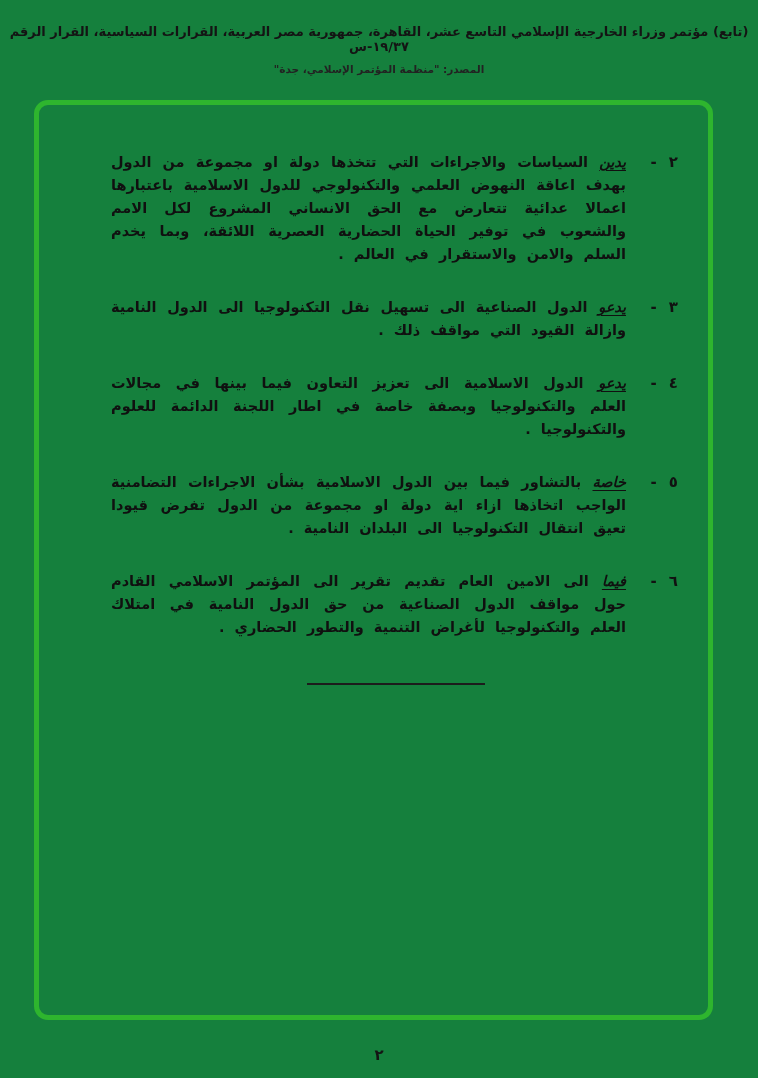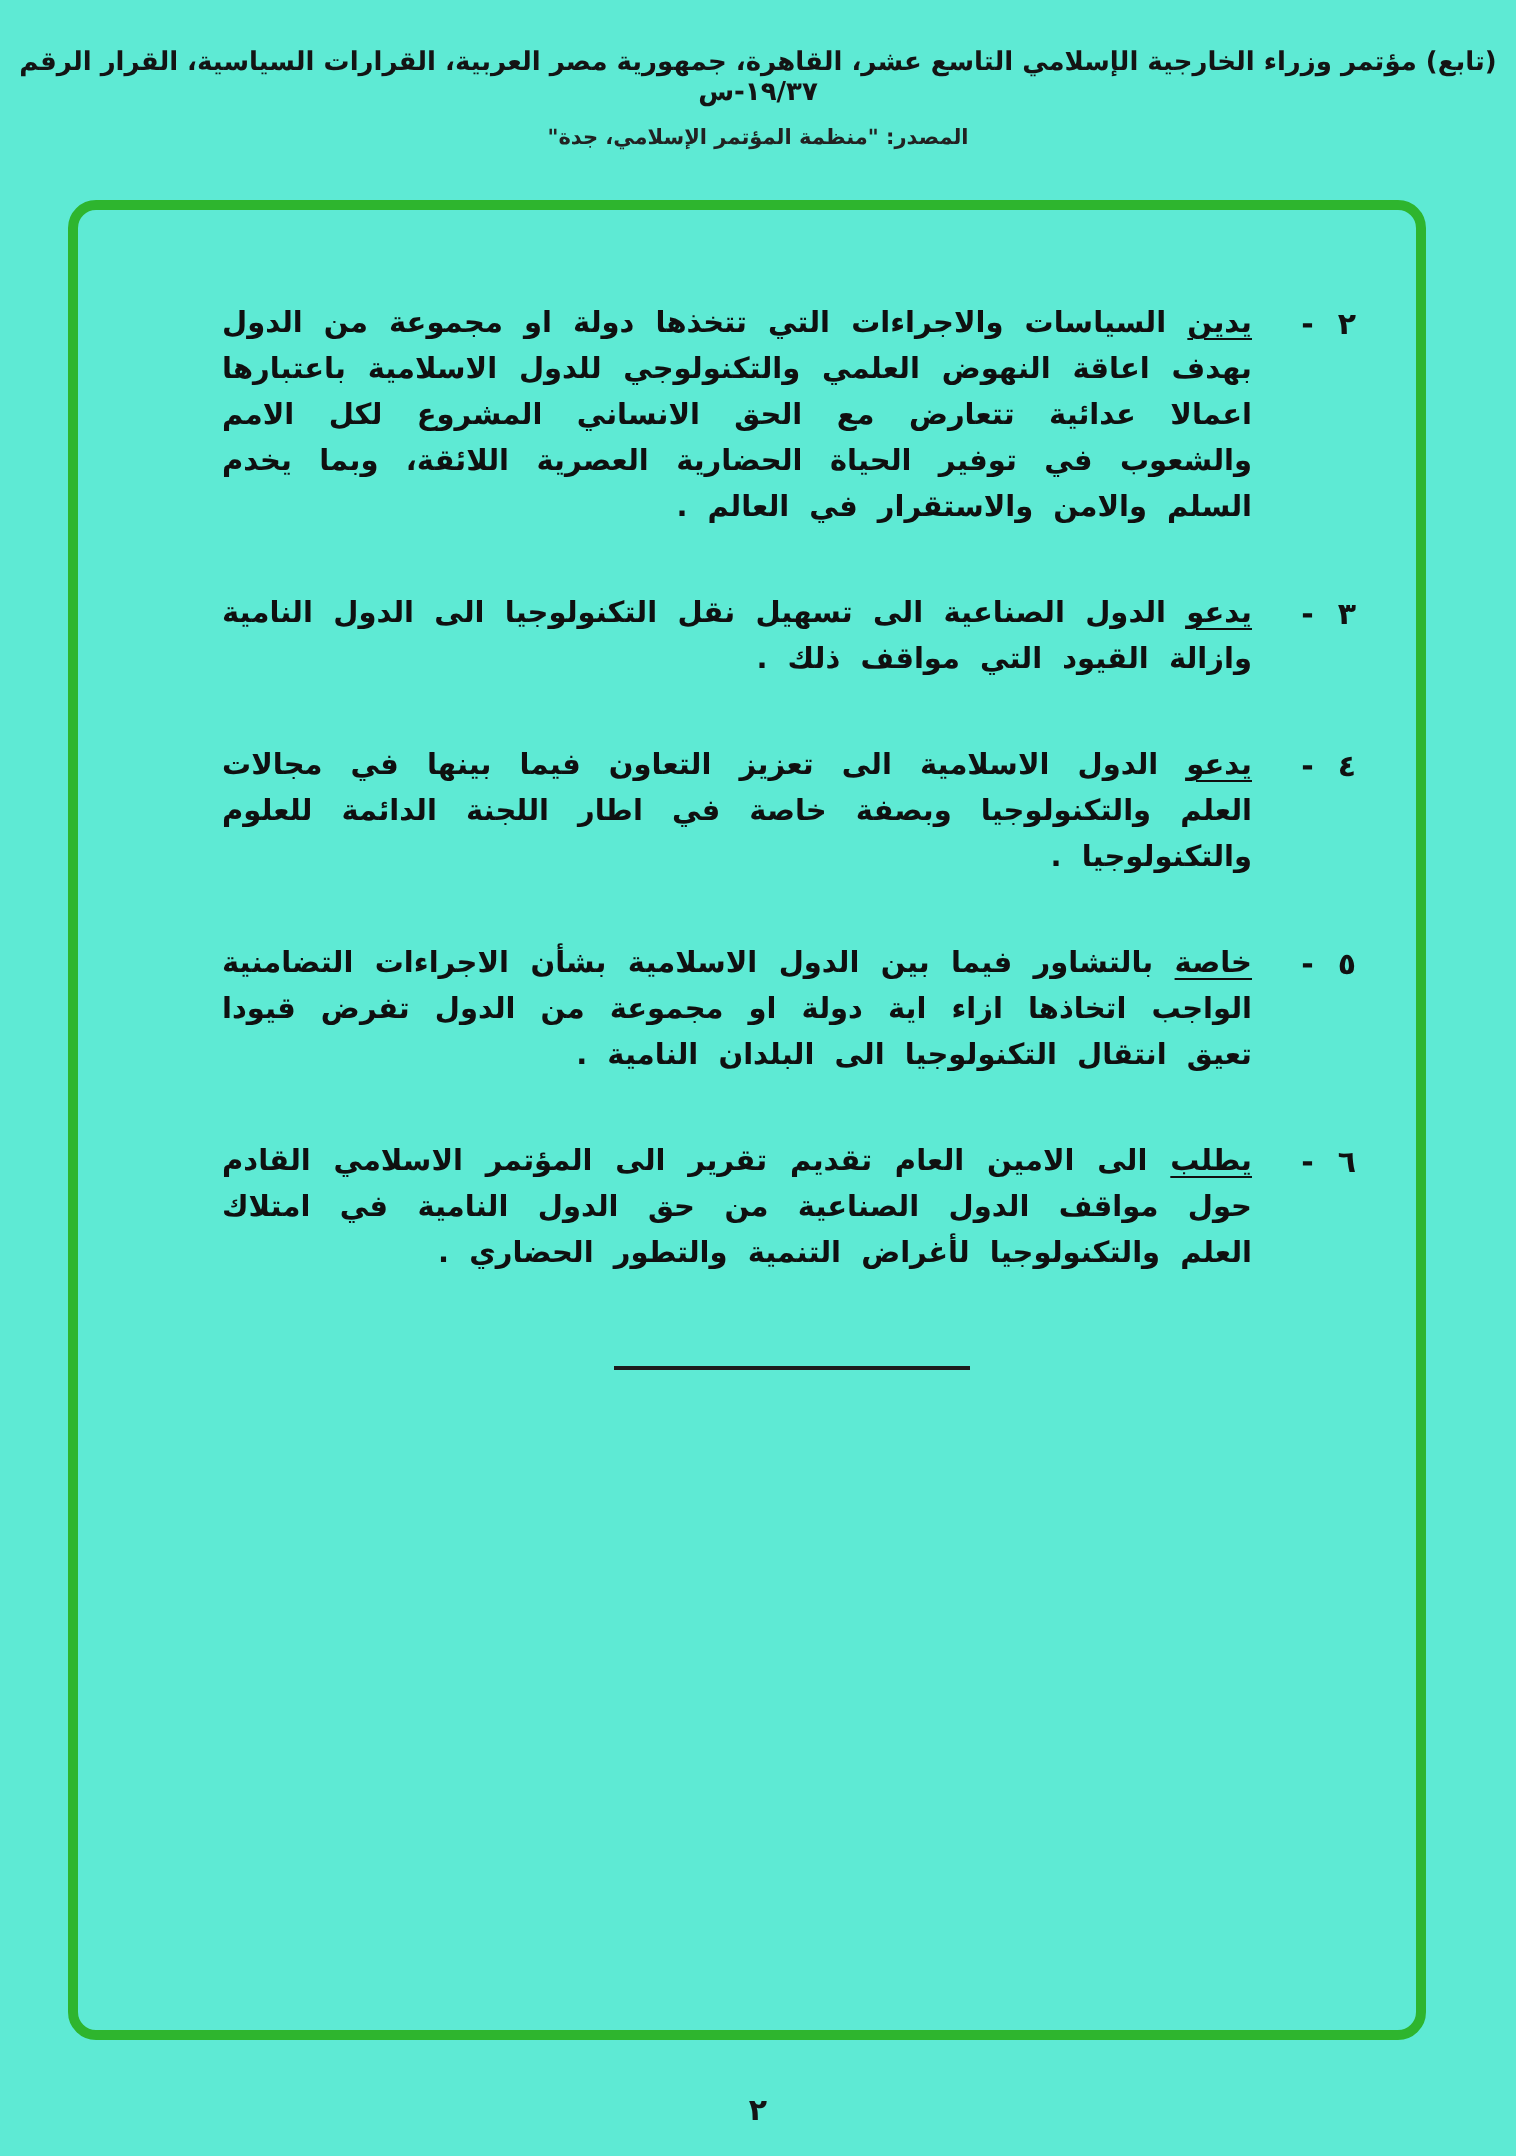"(تابع) مؤتمر وزراء الخارجية الإسلامي" .page { background: #5eead4 -> #15803d }
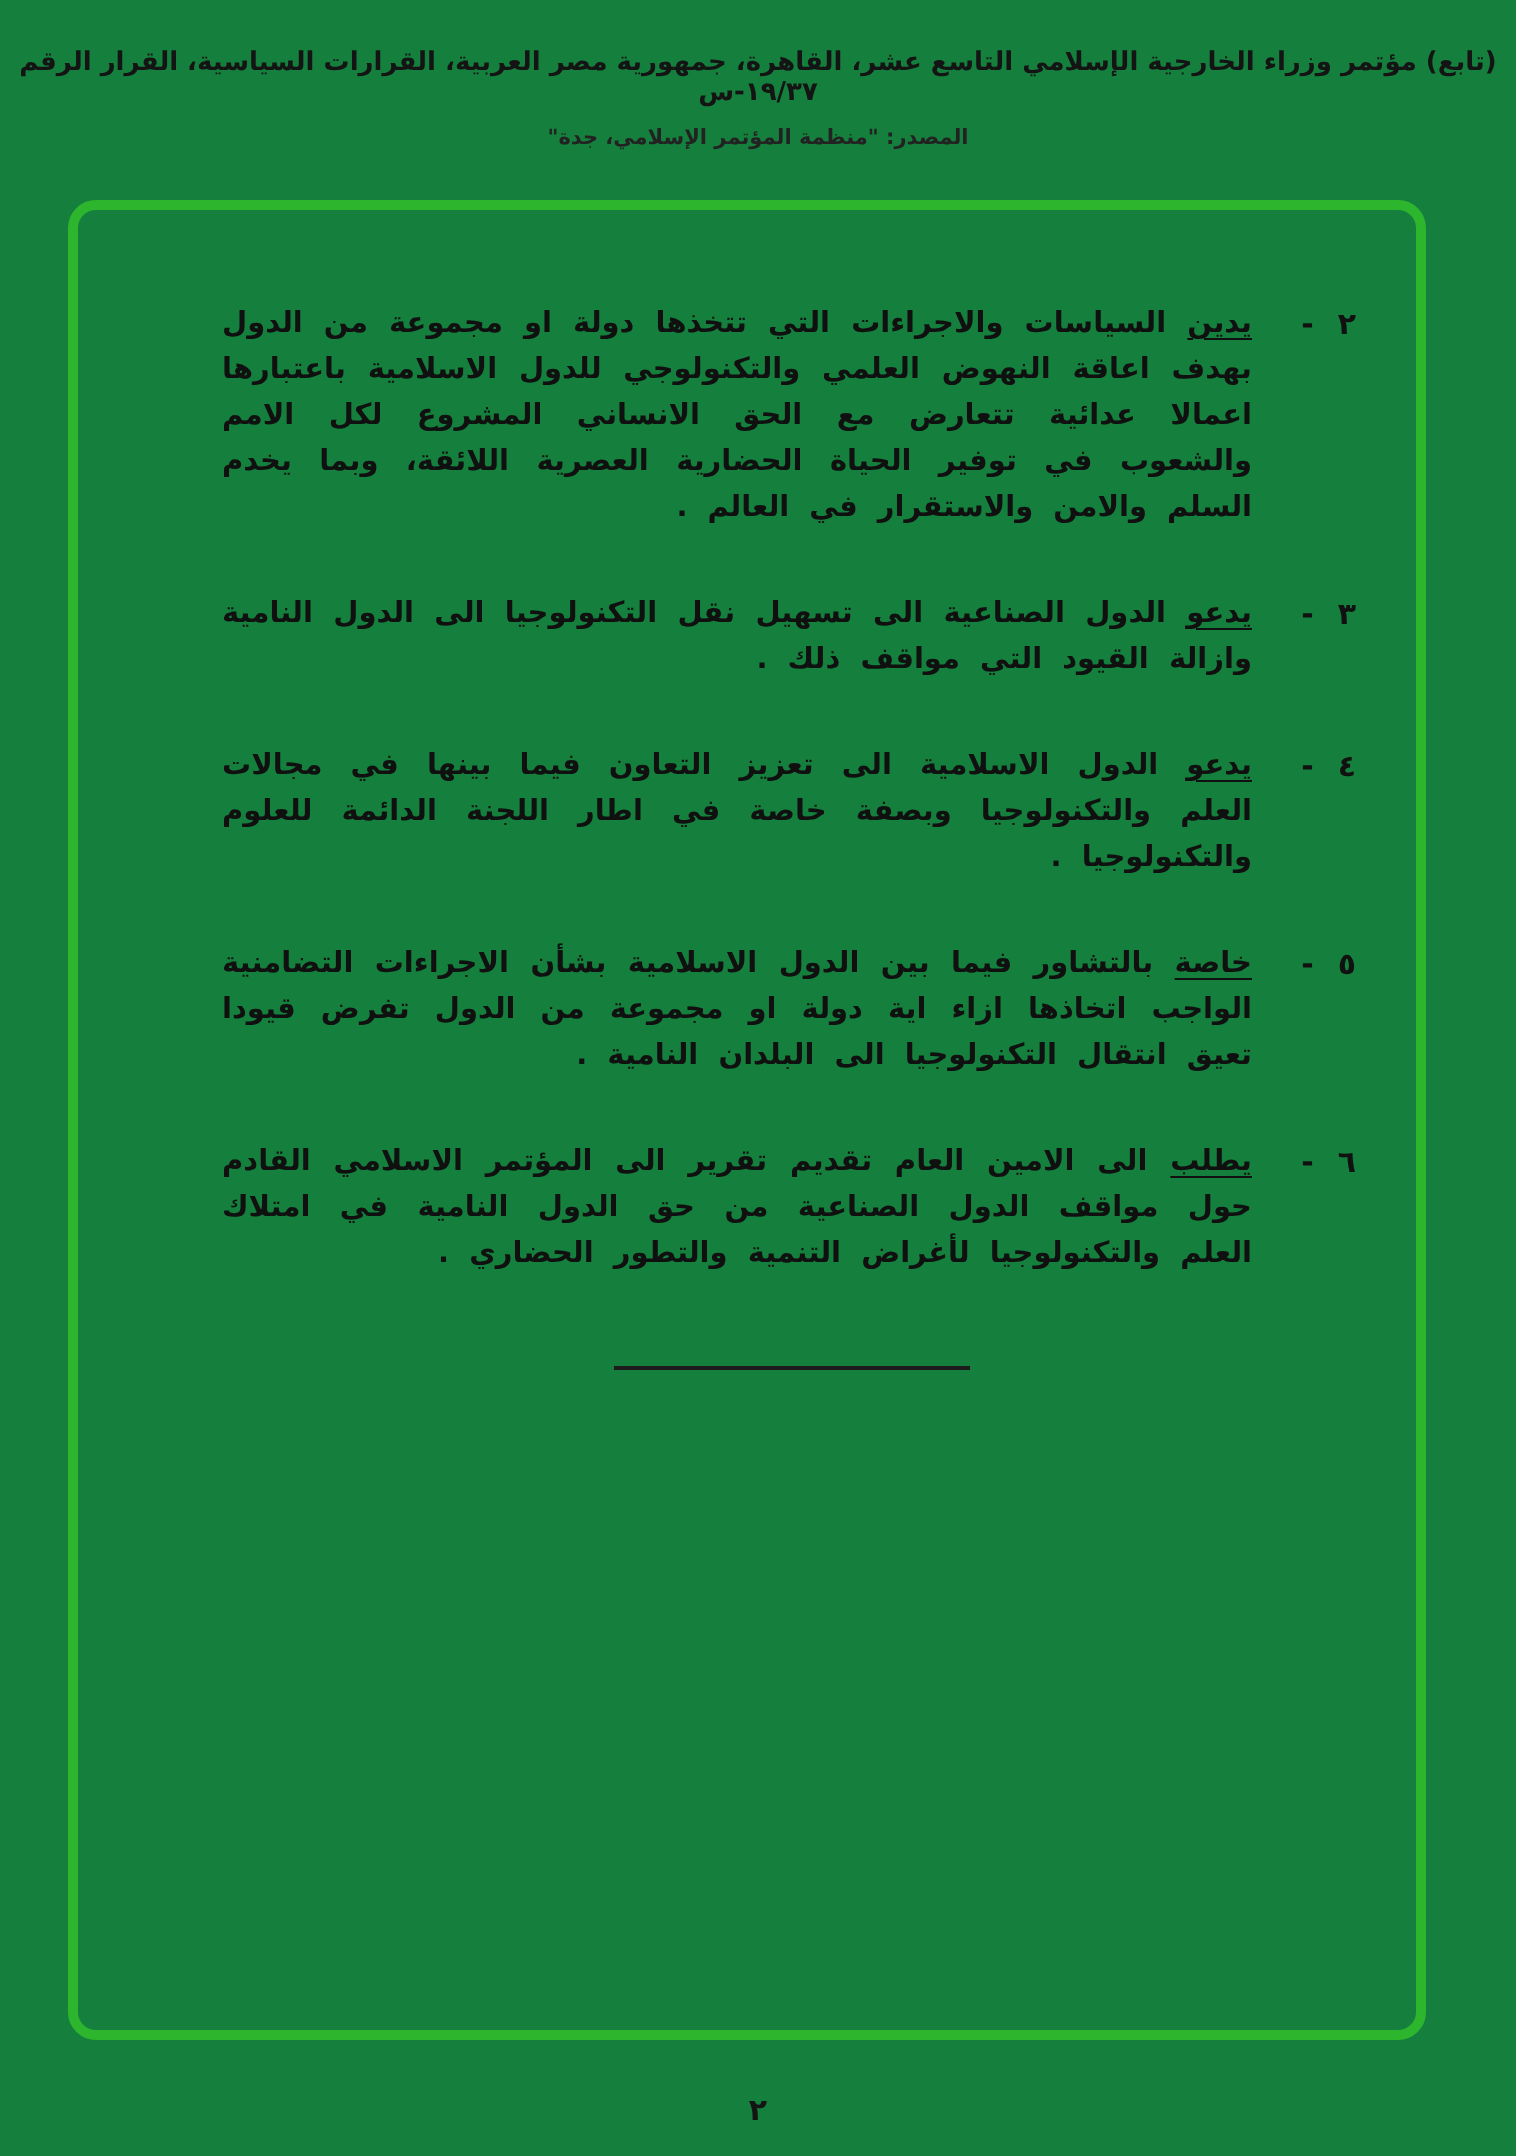"يدين" .item-text .kw { font-style: none -> italic }
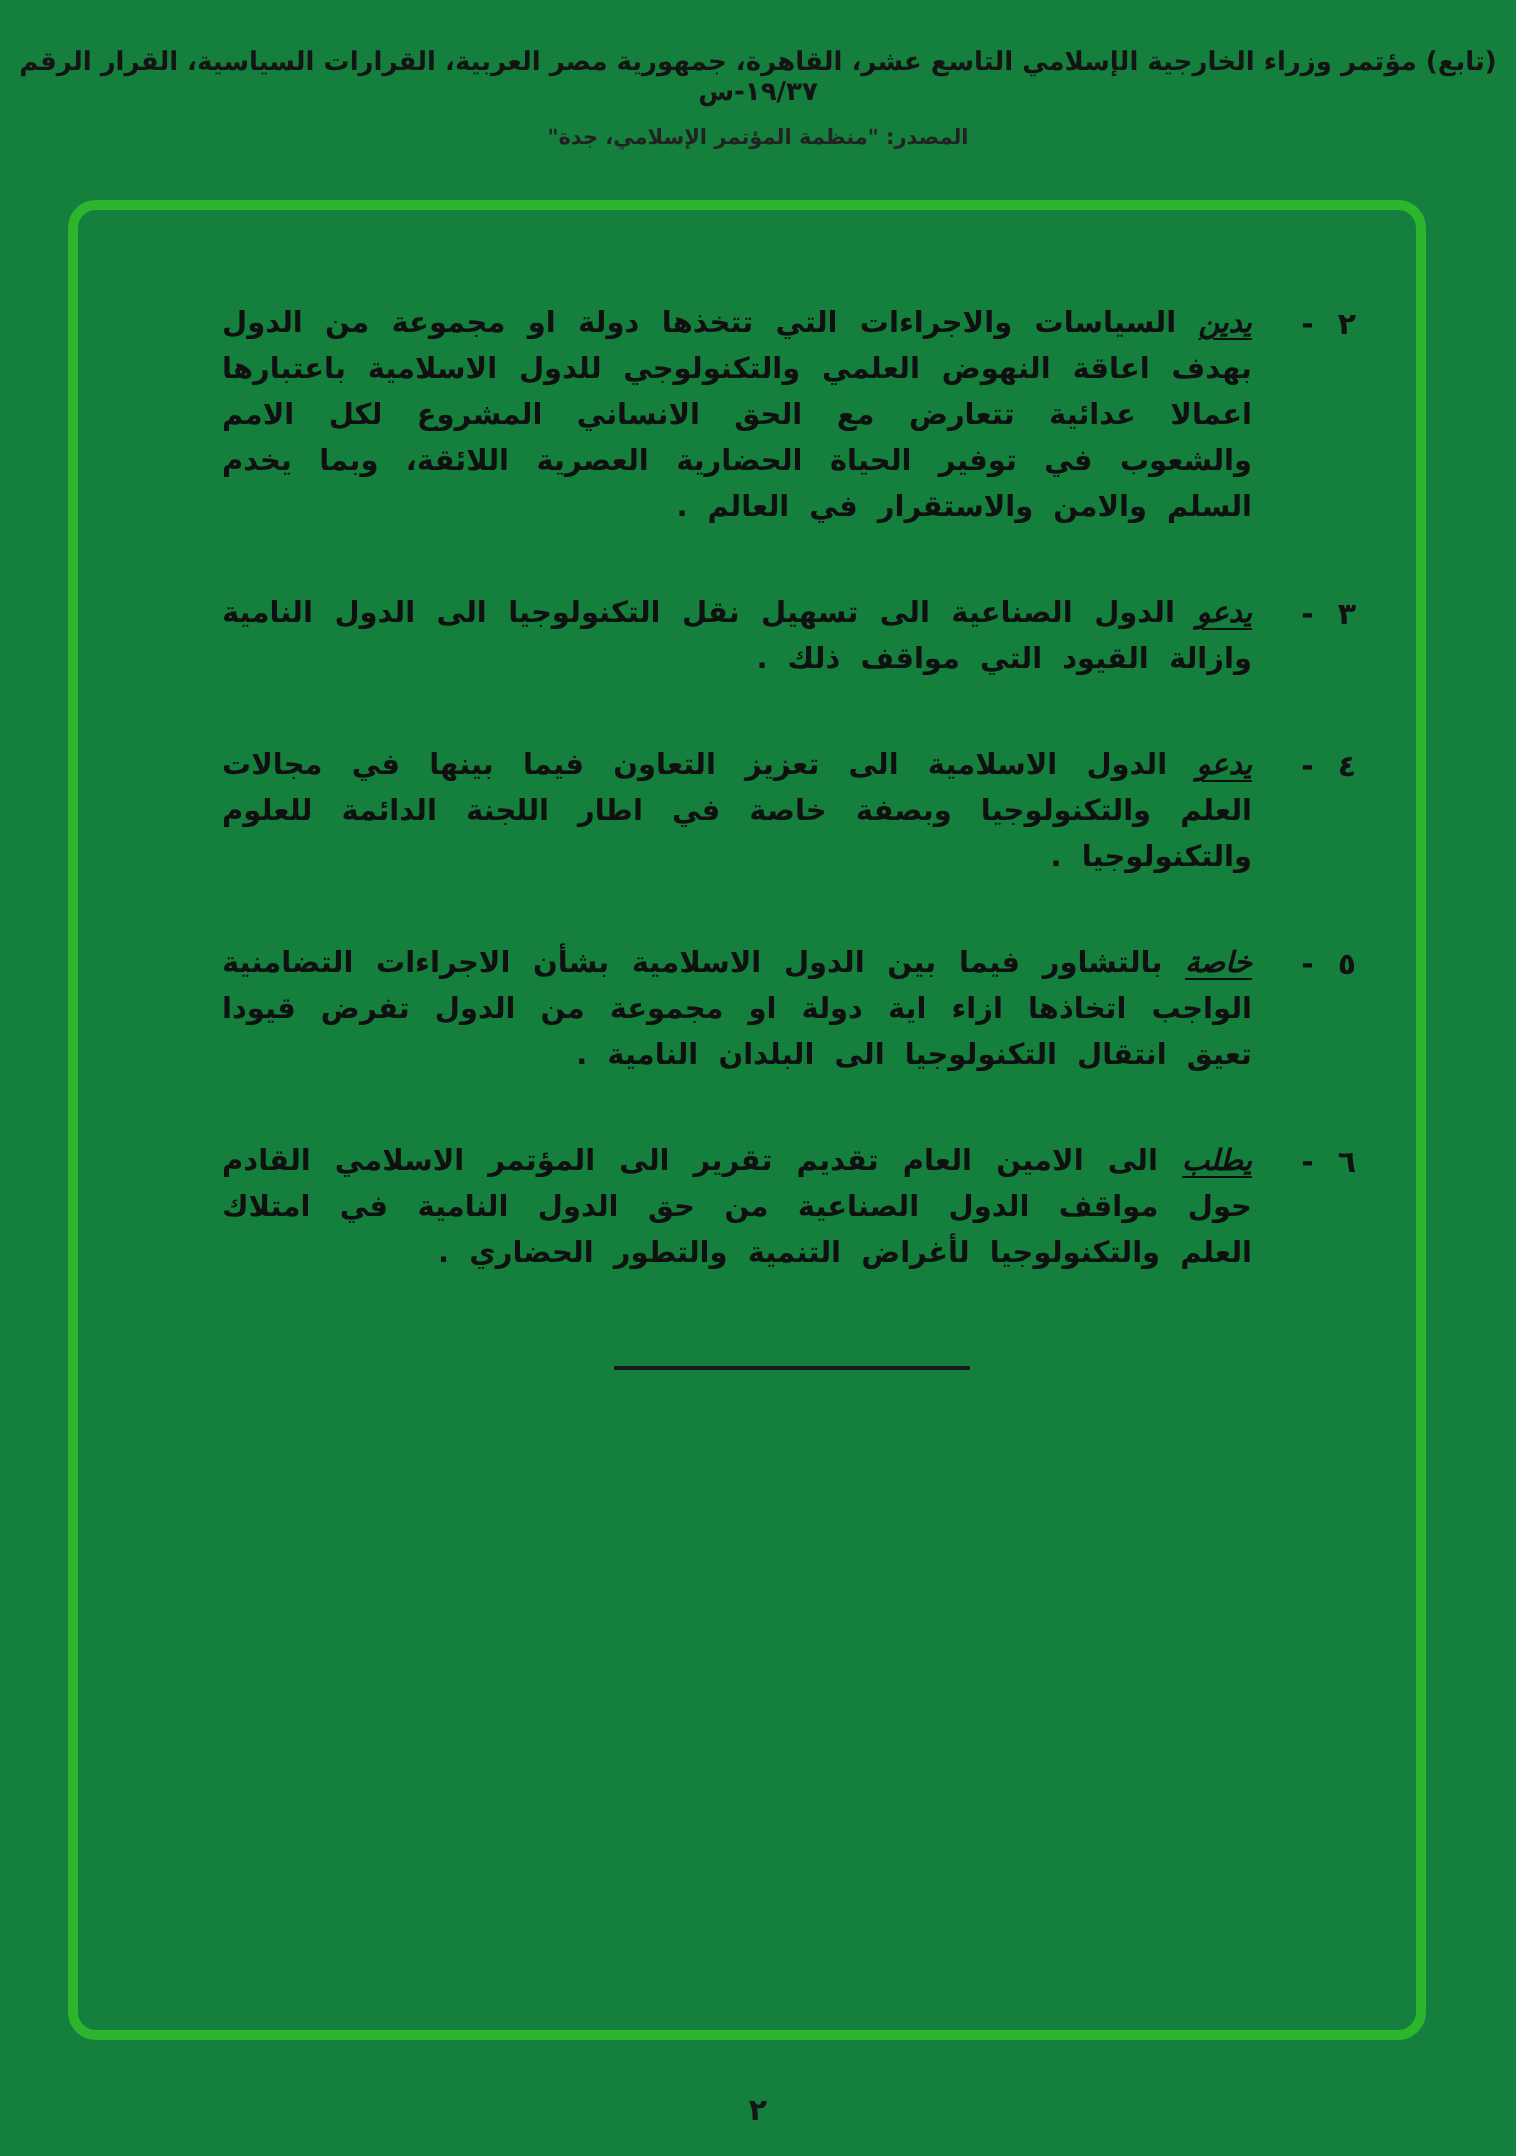"يطلب" span.kw { text: يطلب -> فيما }
